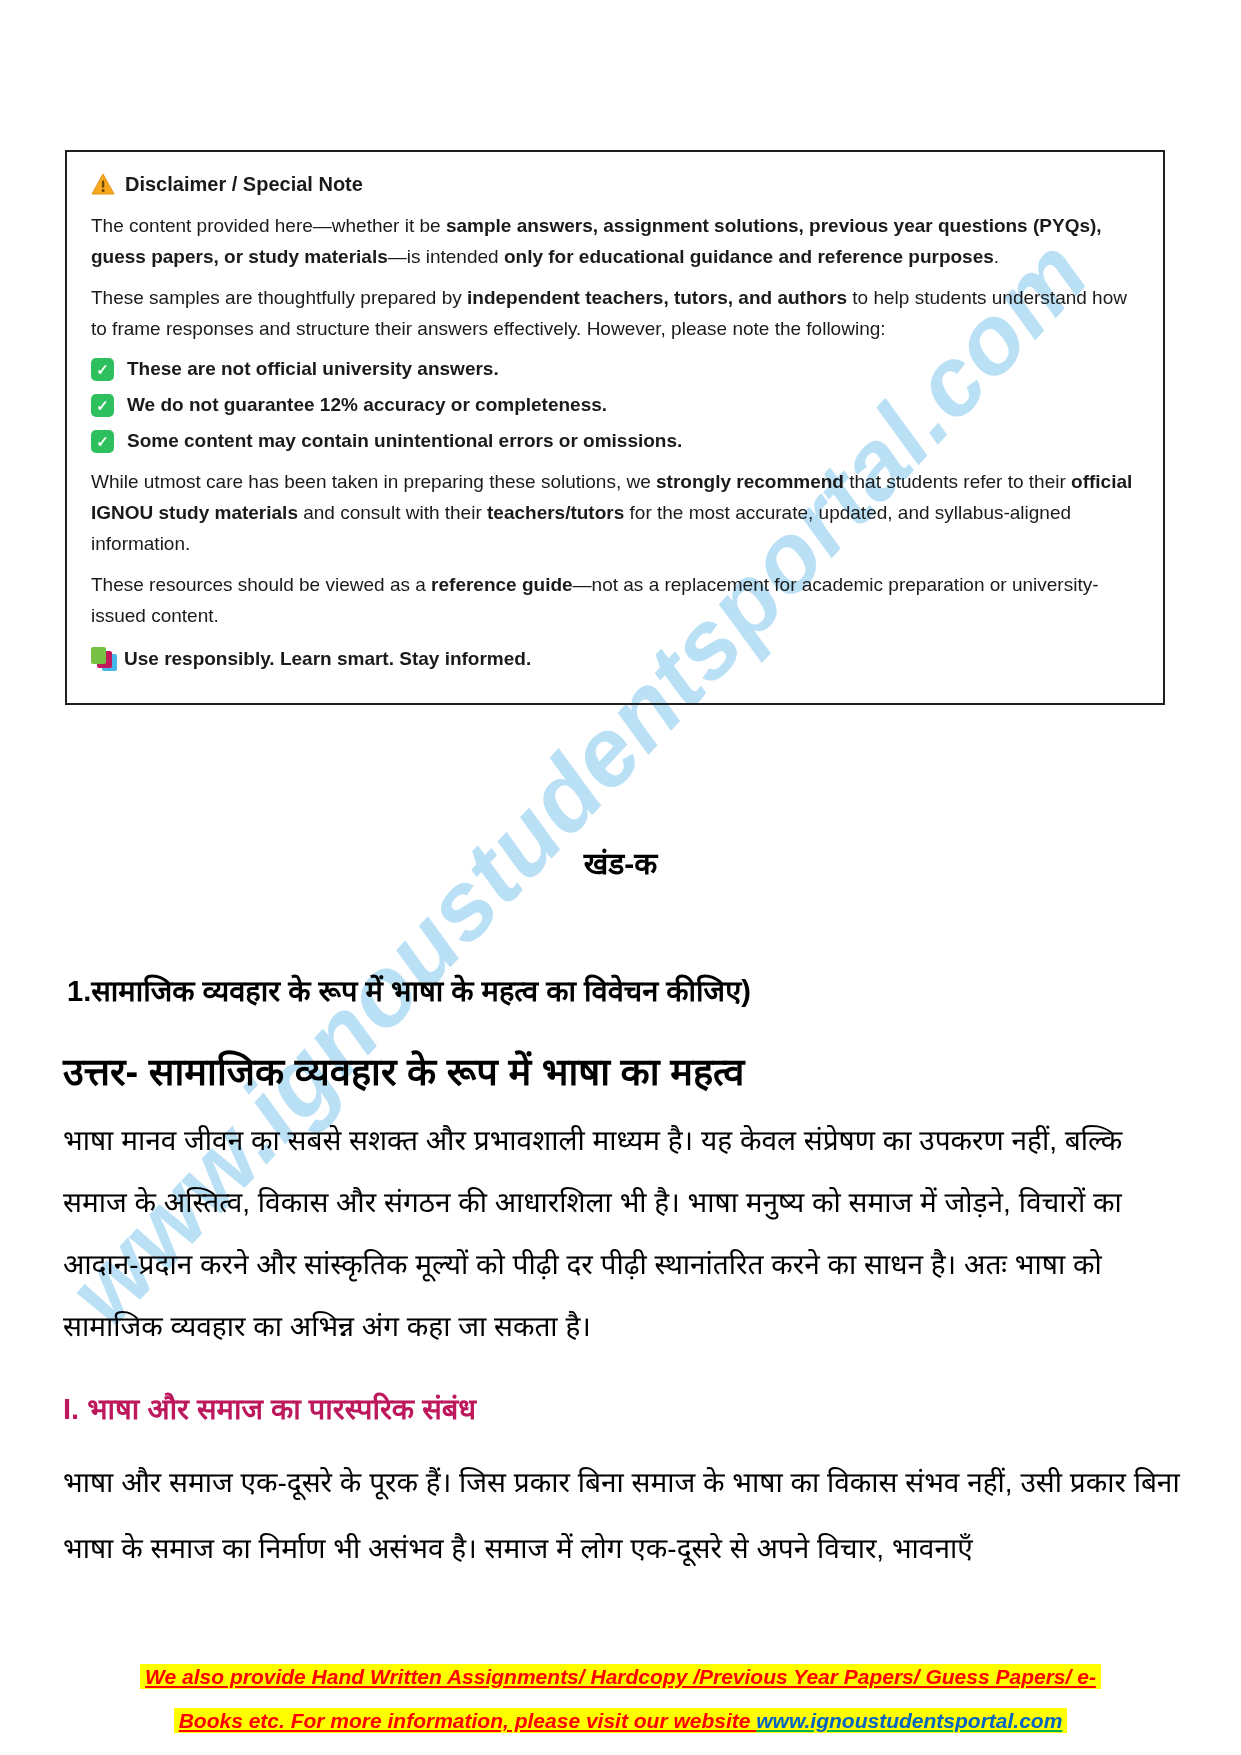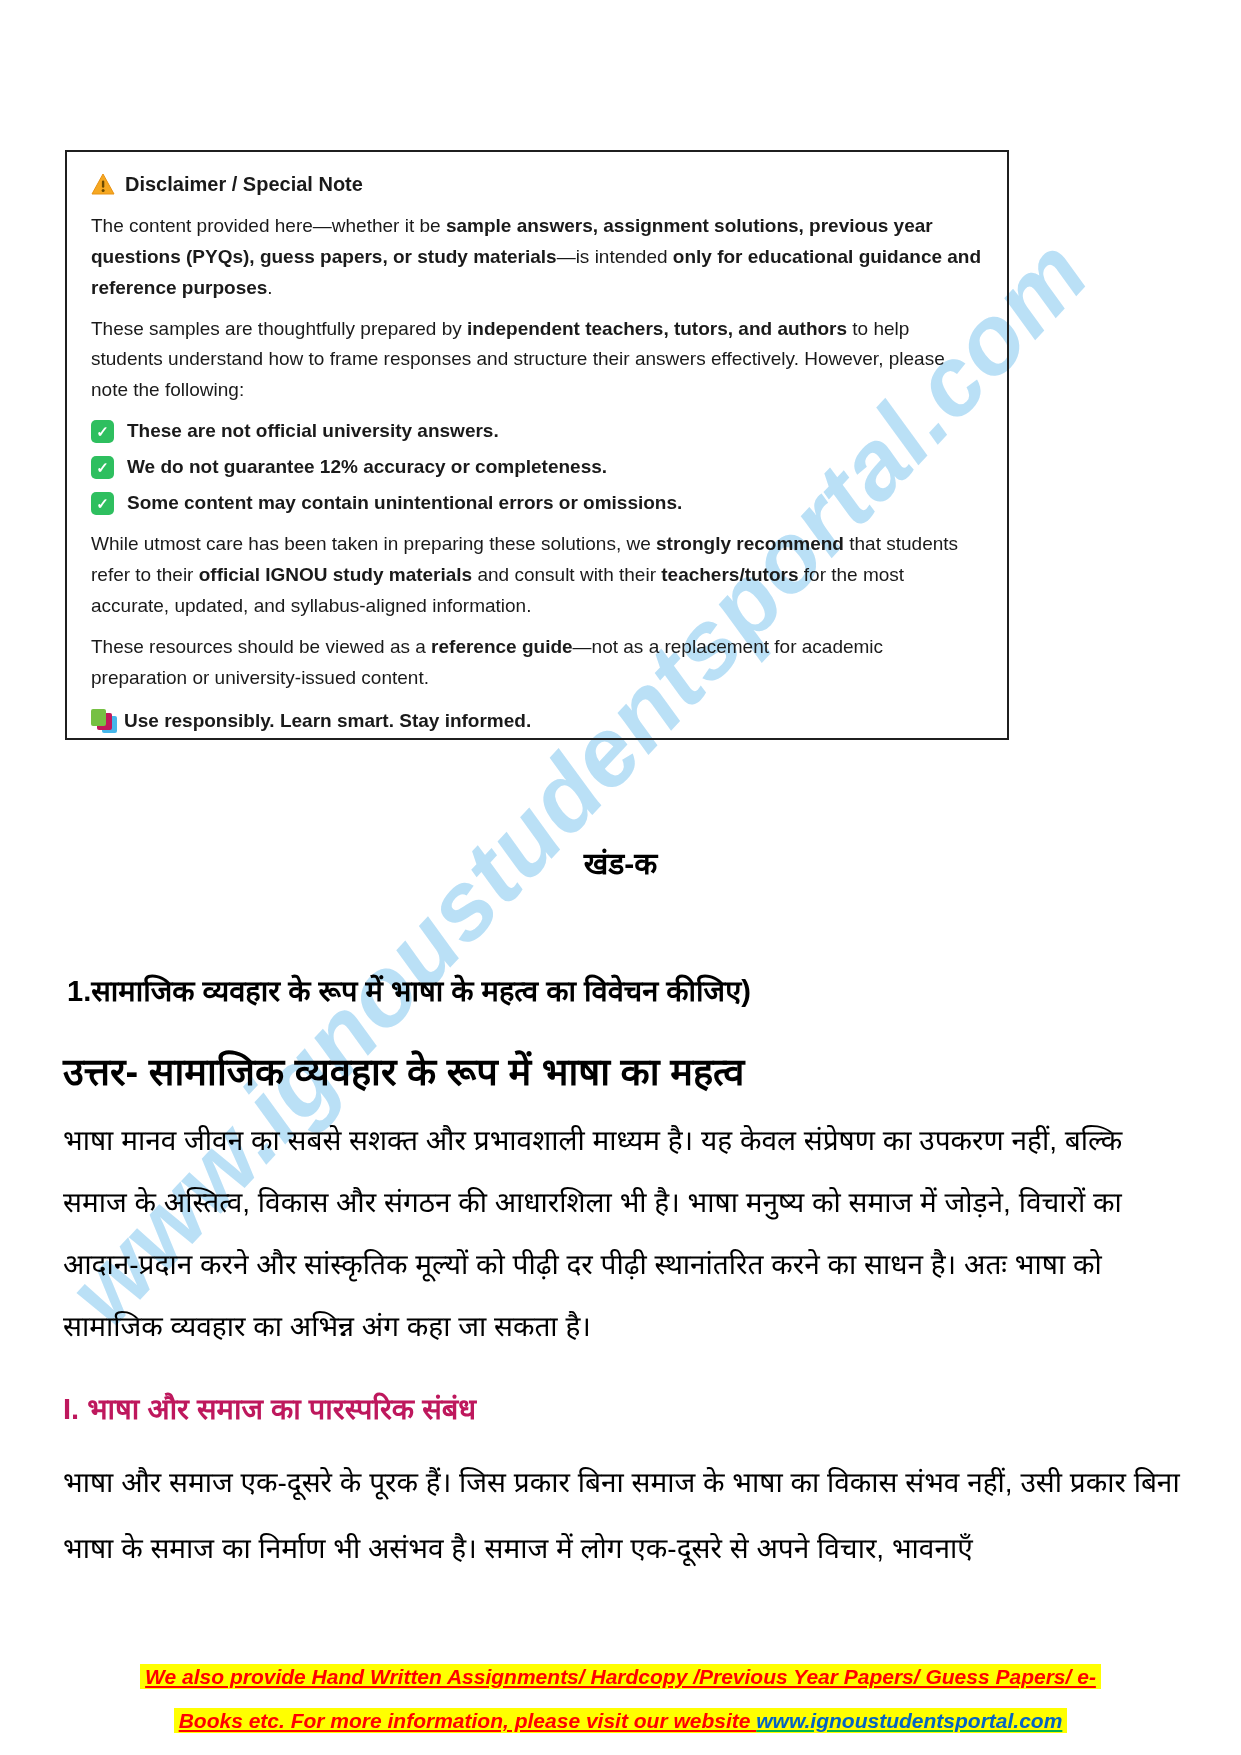"Disclaimer / Special Note" .disclaimer-box { padding: 14px 24px 1px -> 14px 24px 28px; width: 944px -> 1100px }
